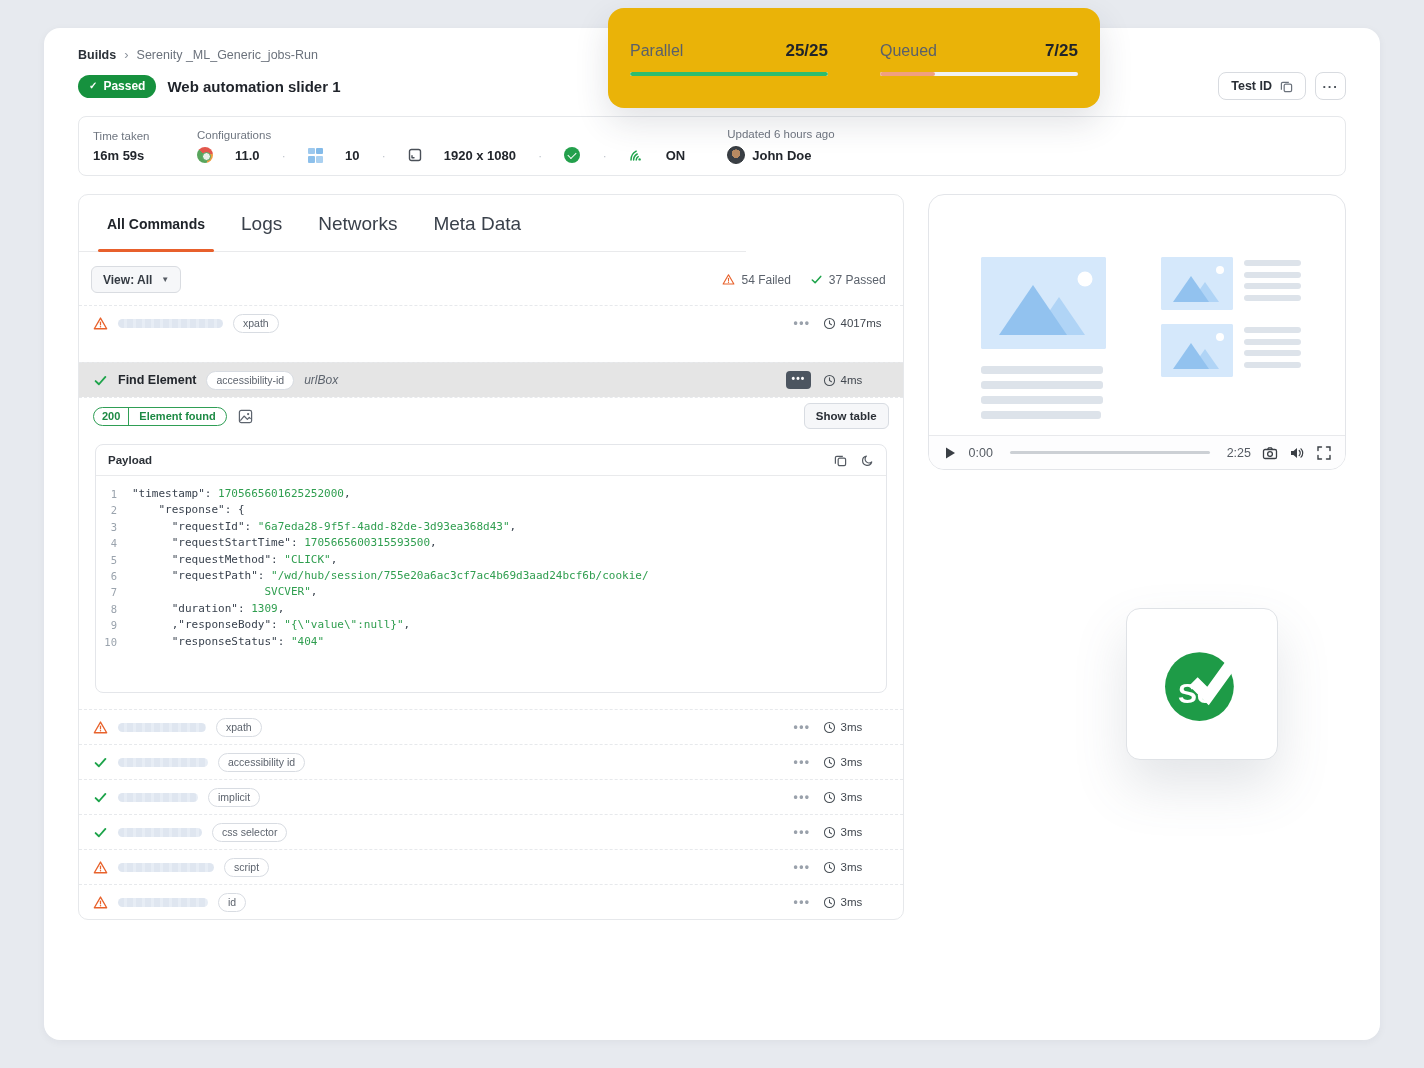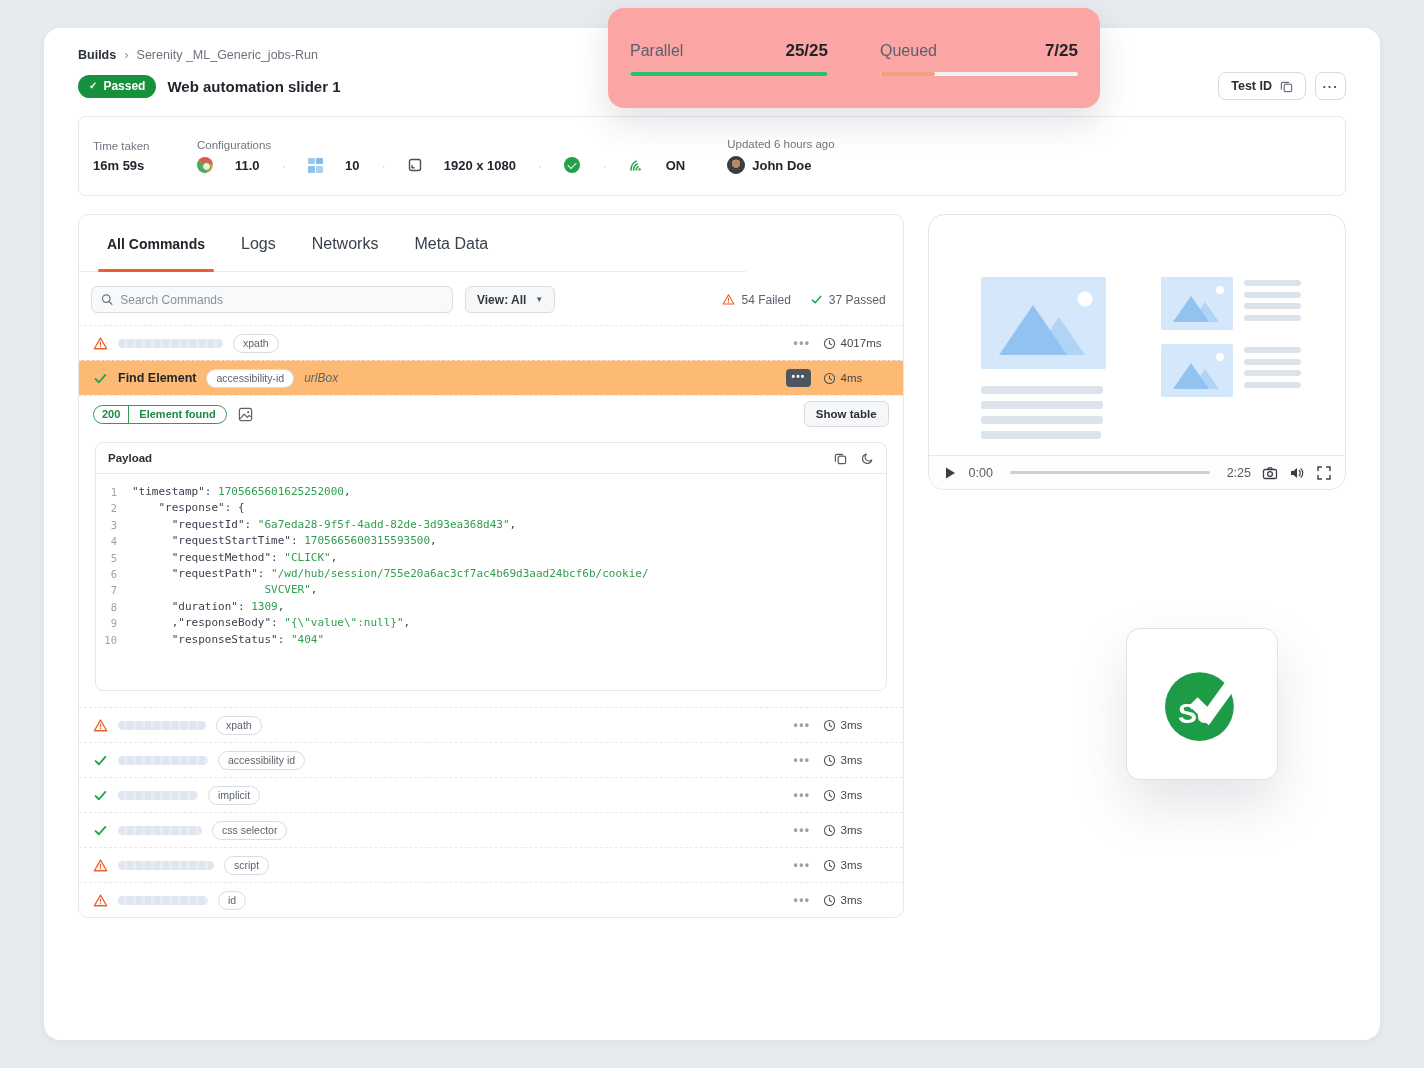"Parallel" .capacity-popup { background: #fca5a5 -> #eab308 }
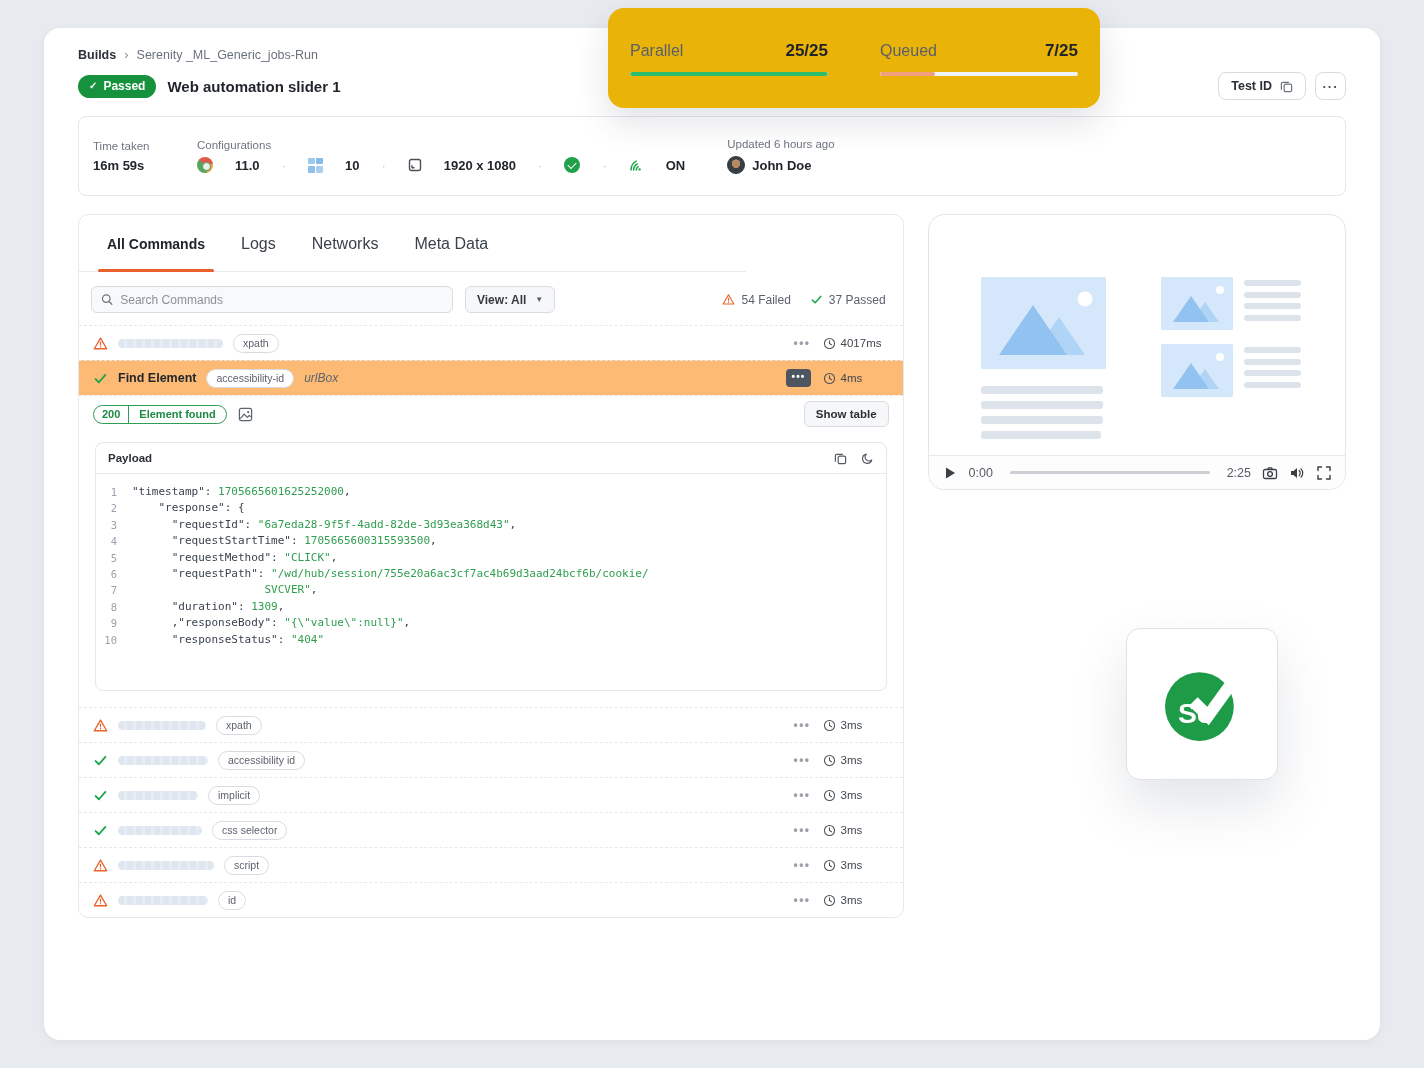"Time taken" .summary-bar { height: 80px -> 60px }
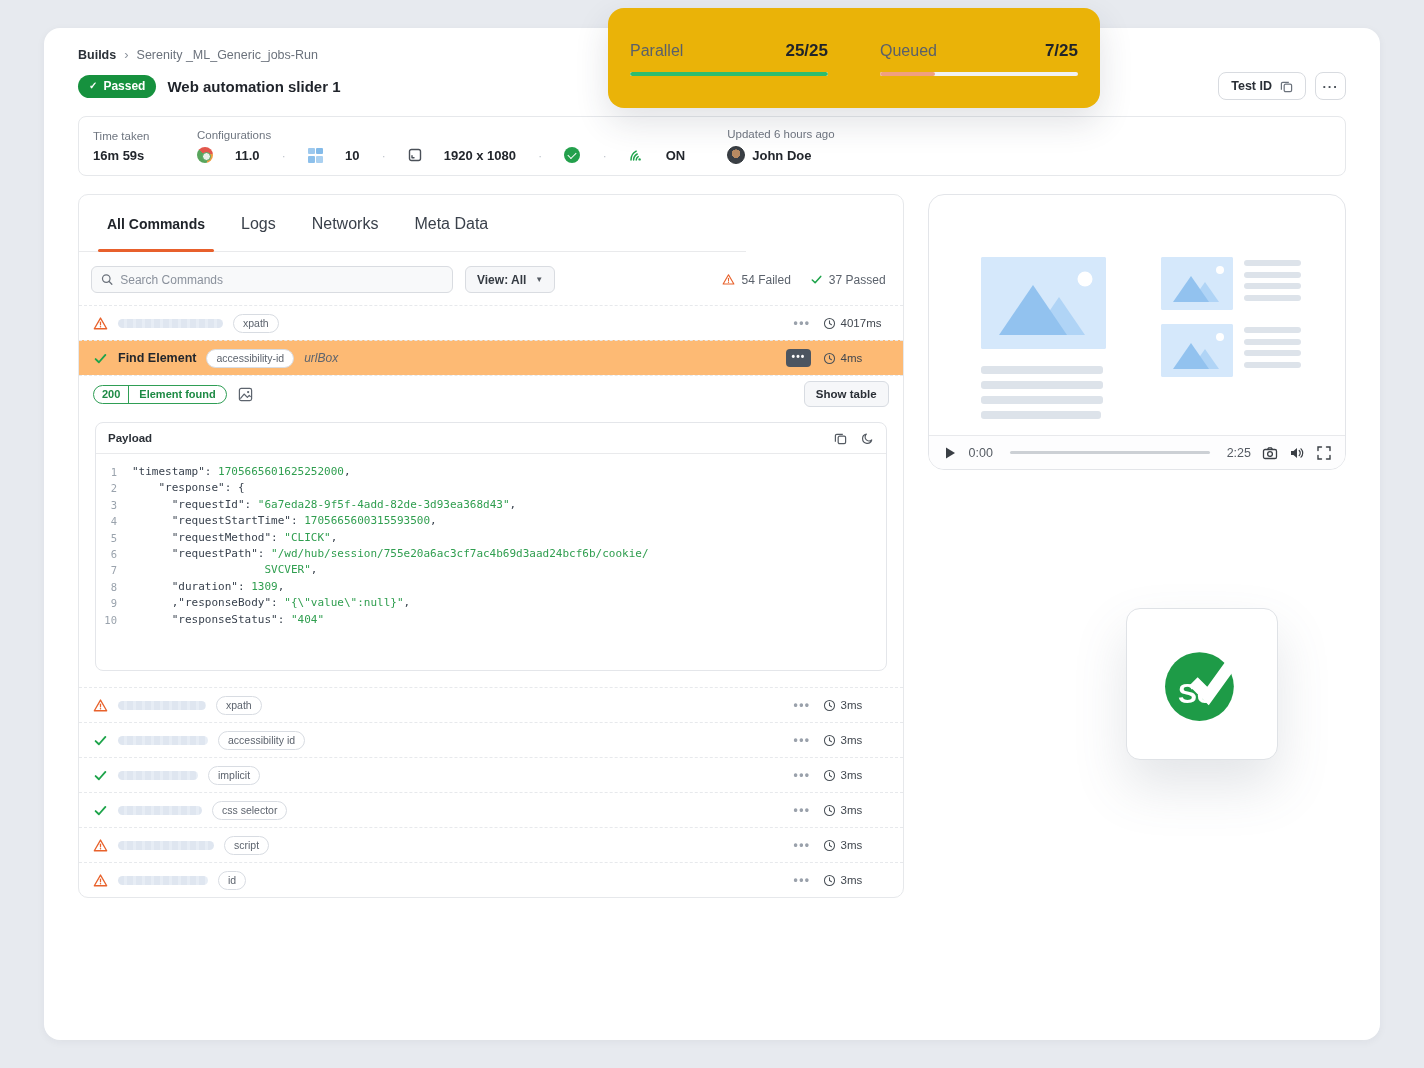"Logs" .tab { font-size: 16px -> 19px }
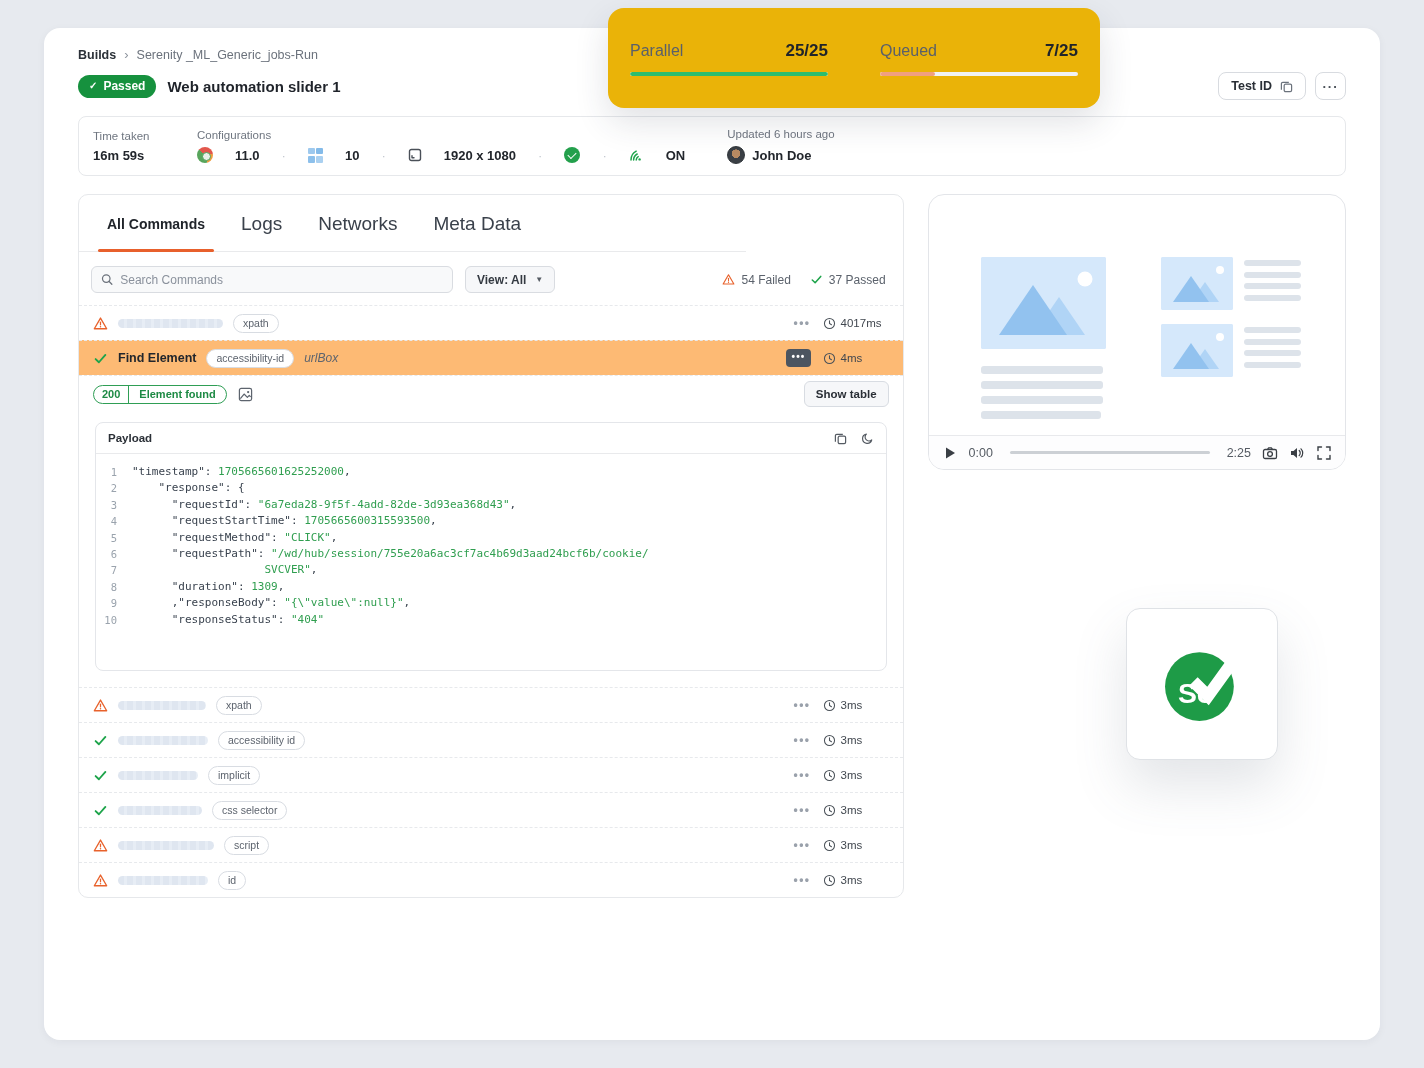"Search Commands" div.search-box { html: <div> <svg> <circle></circle> <path></path> </svg> <input> </div> -> none }
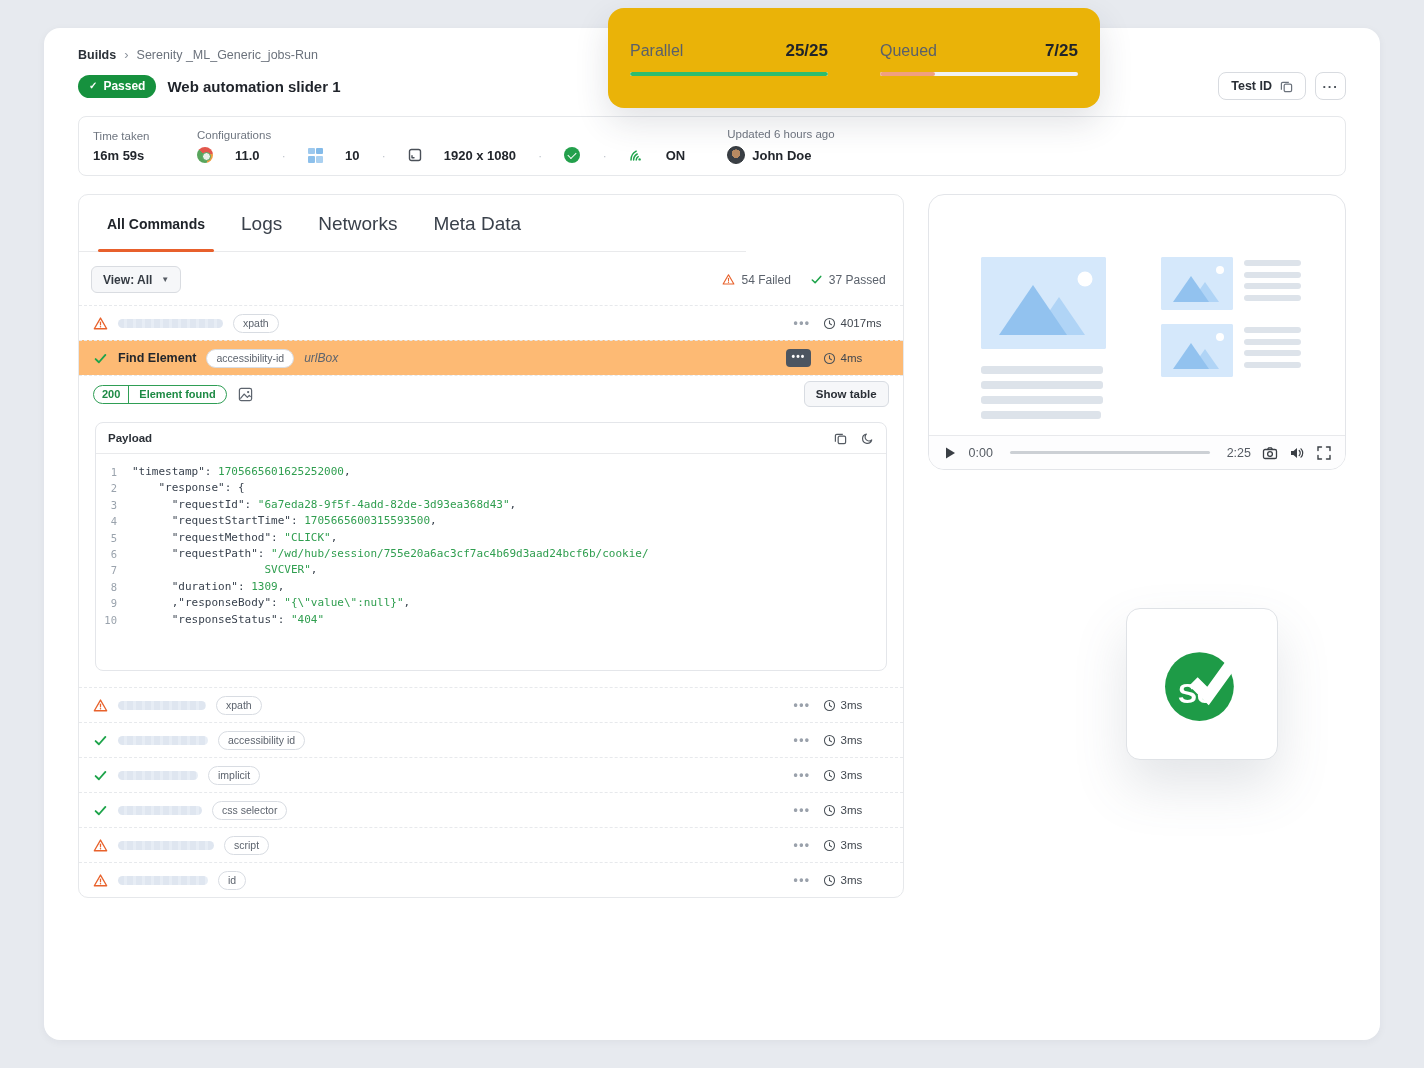"Find Element" .cmd-row.highlight { background: #fdba74 -> #e5e5e5; margin-top: none -> 22px }
